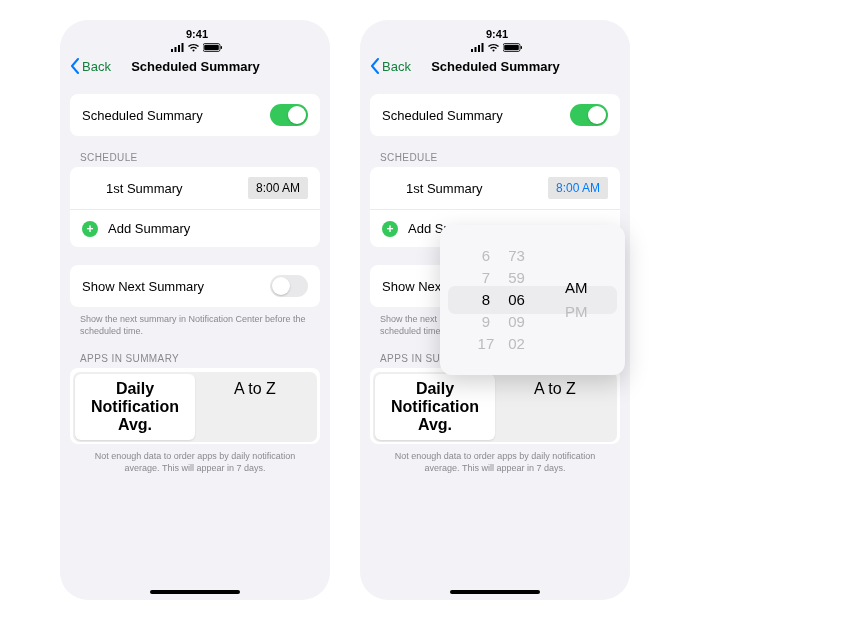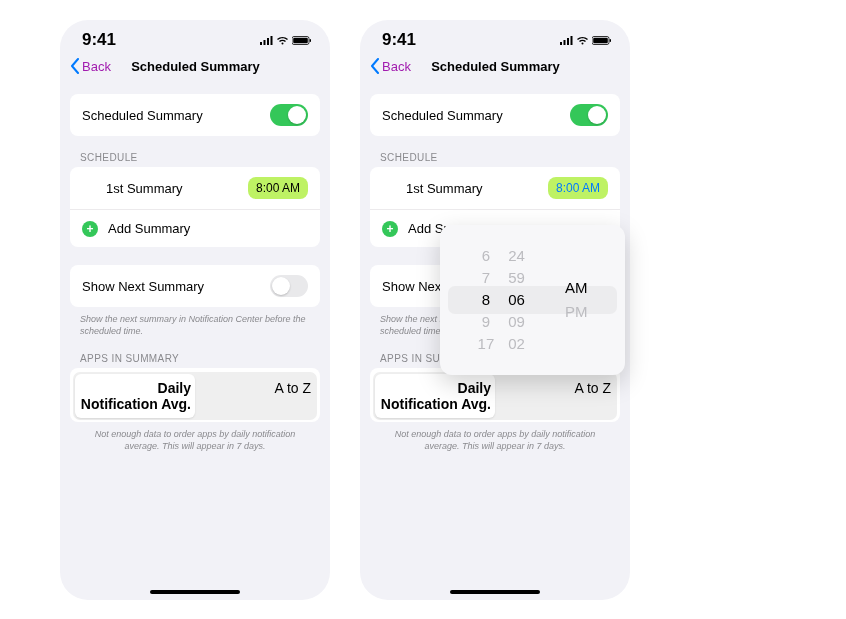"9:41" .statusbar { flex-direction: none -> column; font-size: 17px -> 11px }
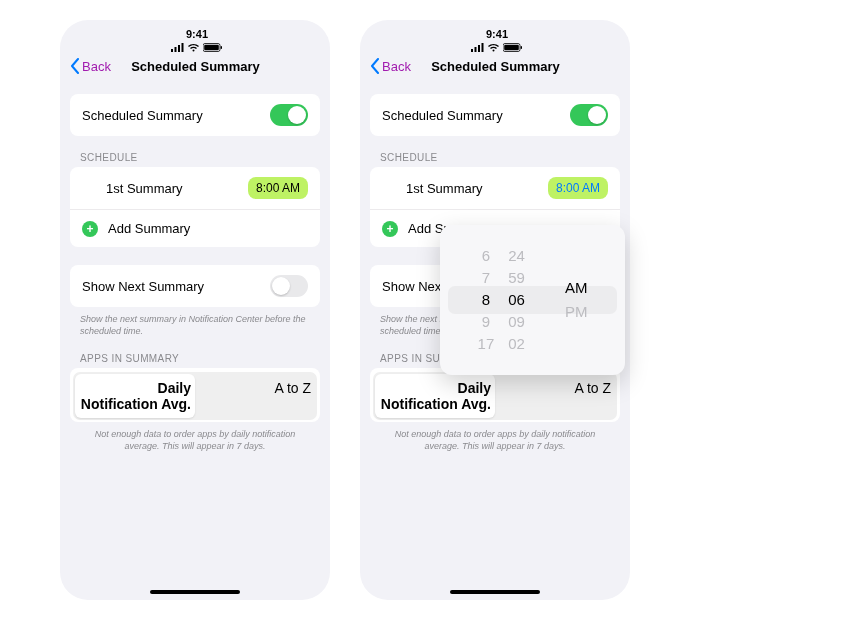"Back" .back { color: #a21caf -> #15803d }
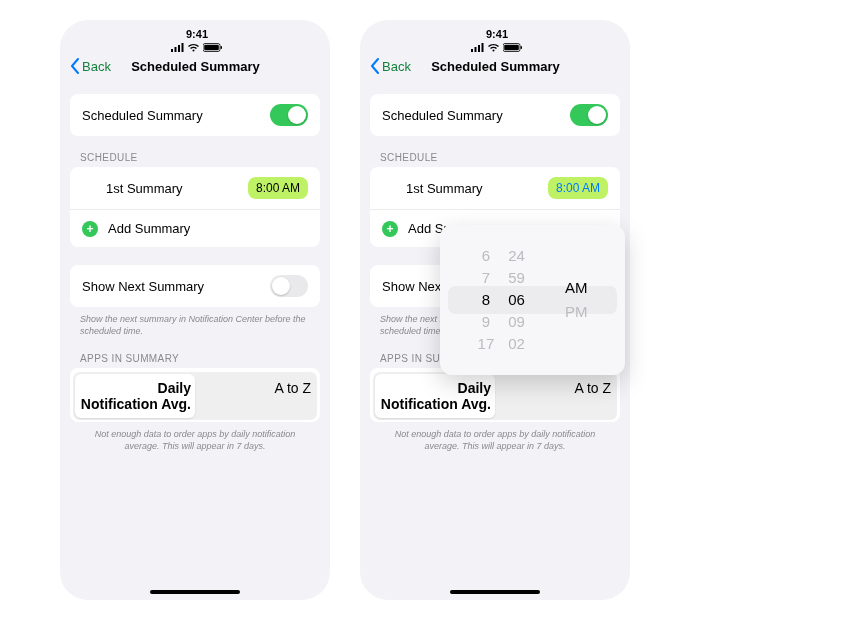"8:00 AM" .chip { background: #bef264 -> #e5e5e5; border-radius: 8px -> 2px }
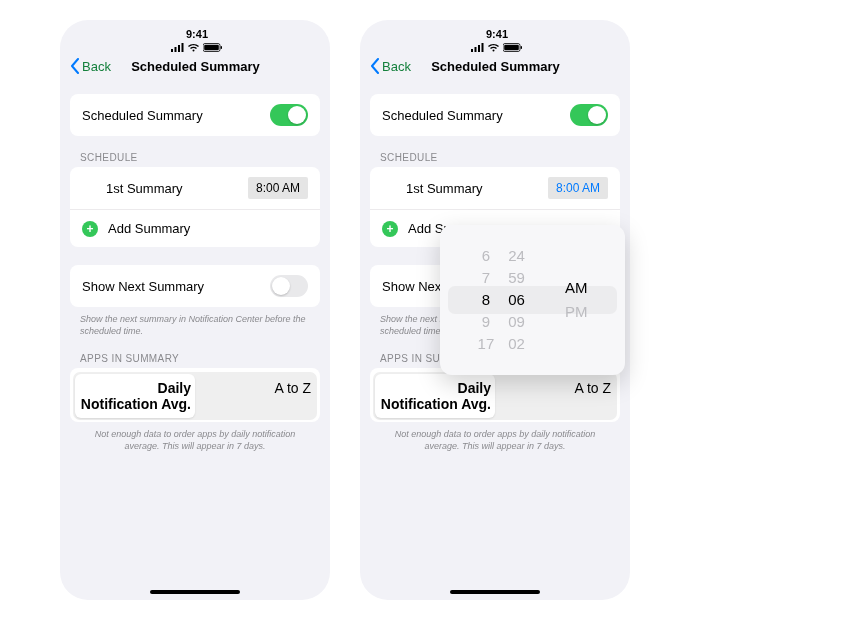"24" span { text: 24 -> 73 }
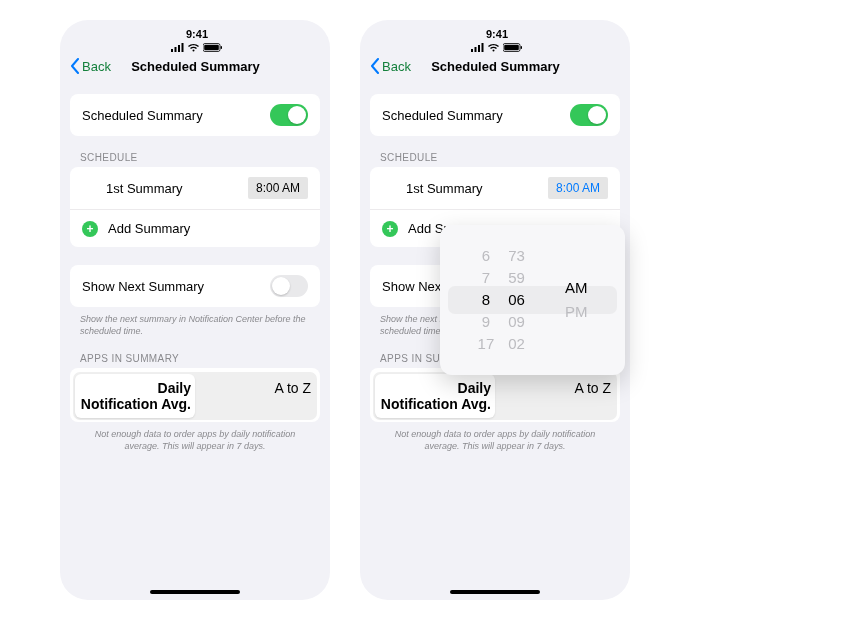"Show the next summary in" .footer-text { font-style: italic -> none }
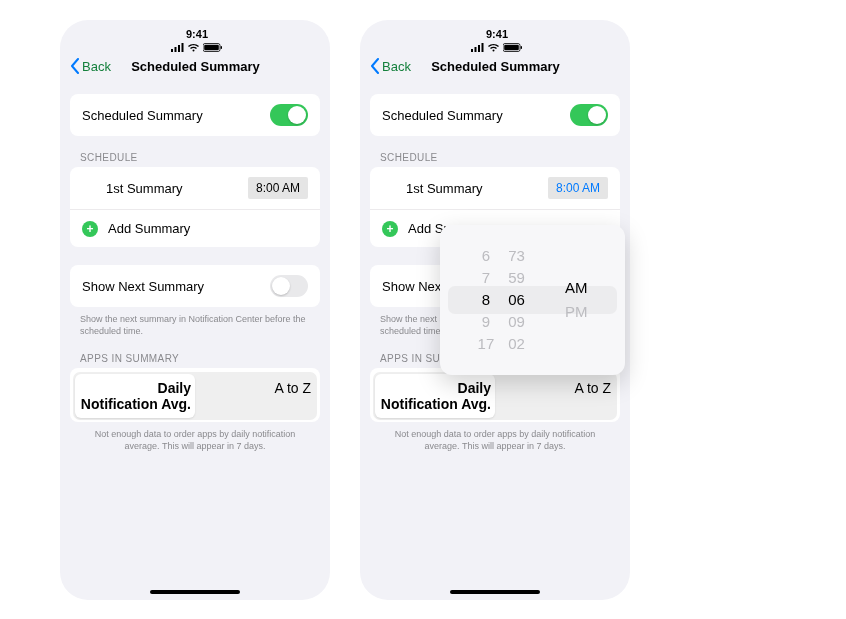"Daily Notification Avg." .seg-item { font-size: 14px -> 16px; text-align: right -> center }
